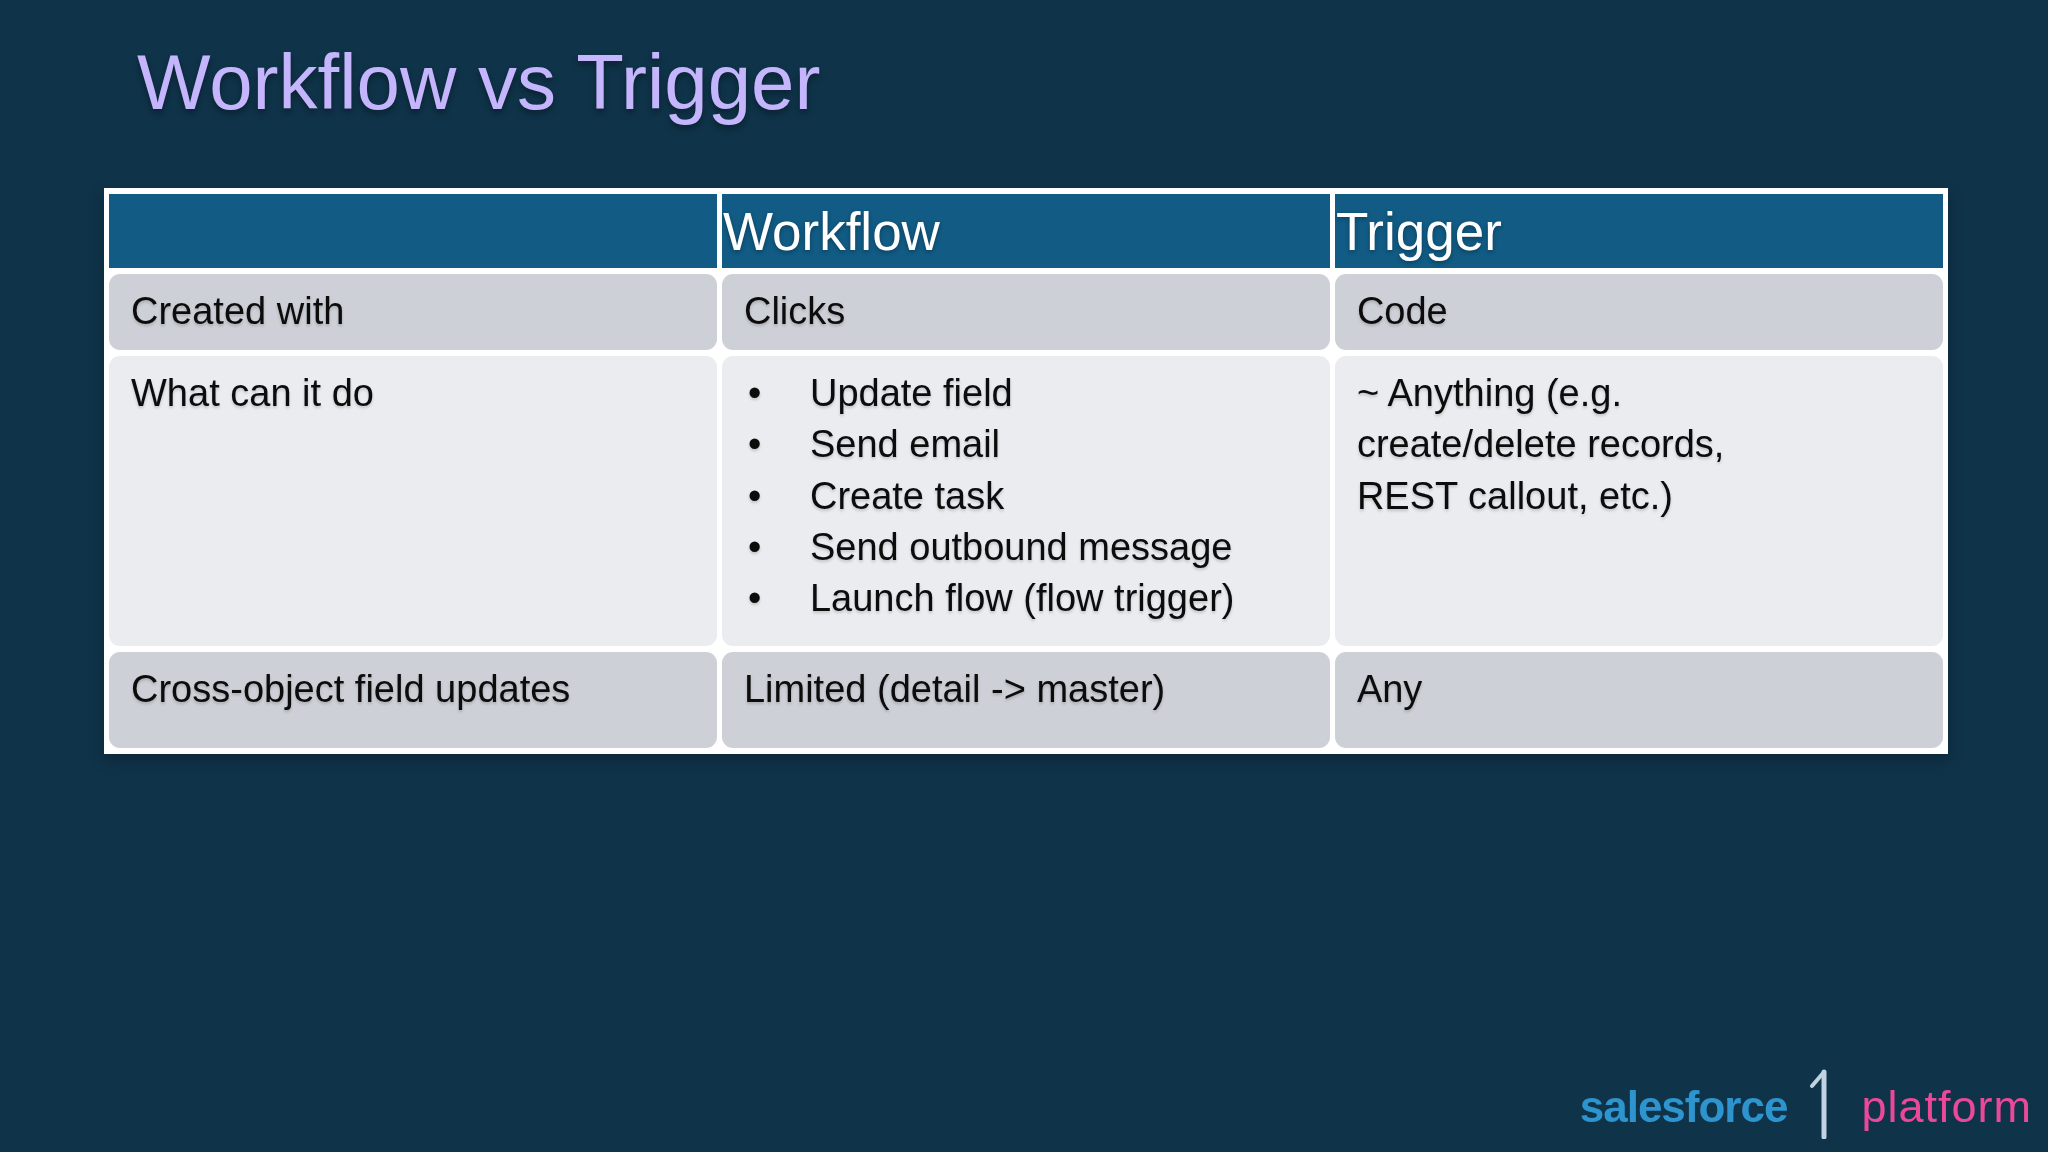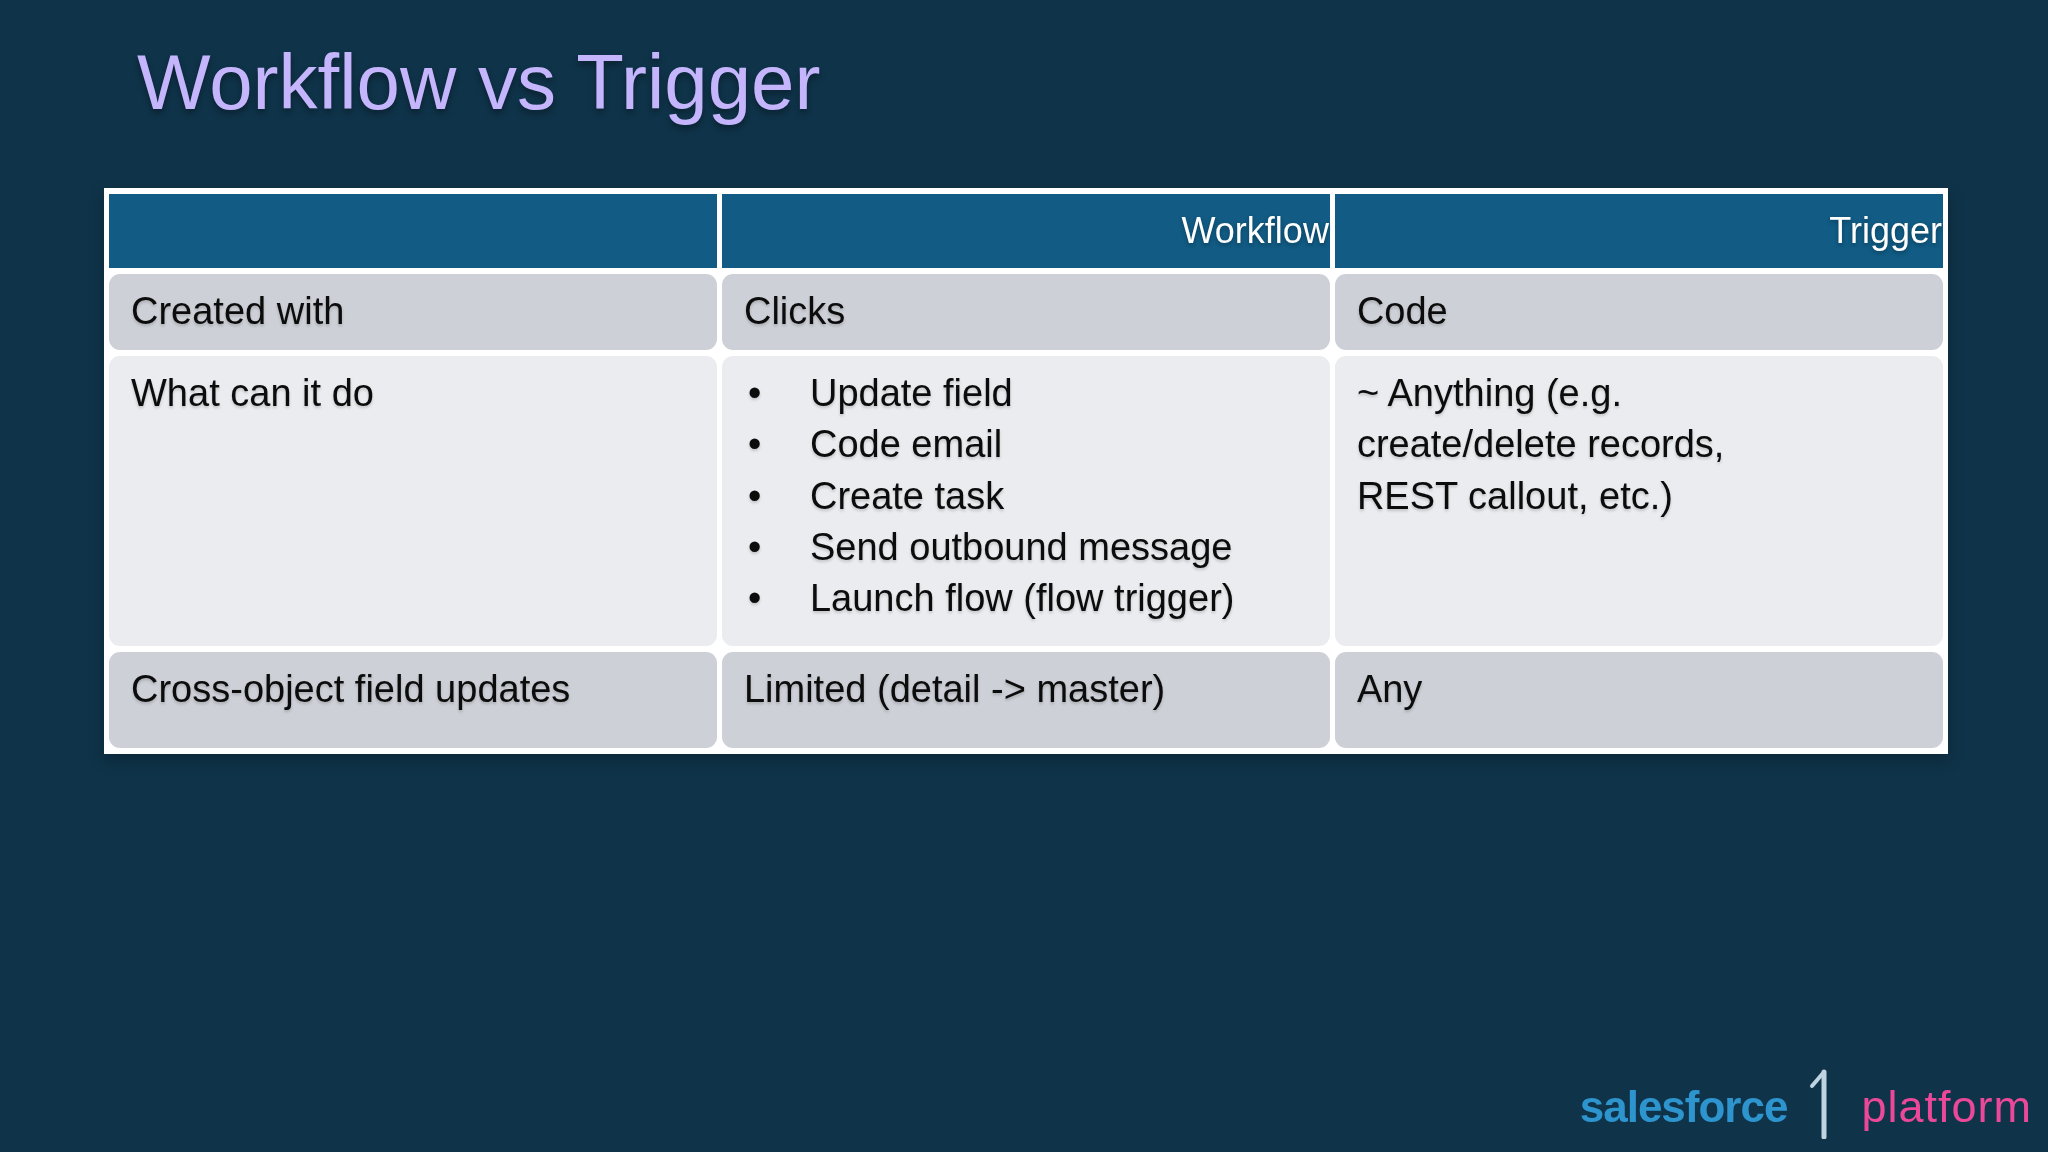"Workflow" .compare-table th { font-size: 36px -> 53px; text-align: right -> left }
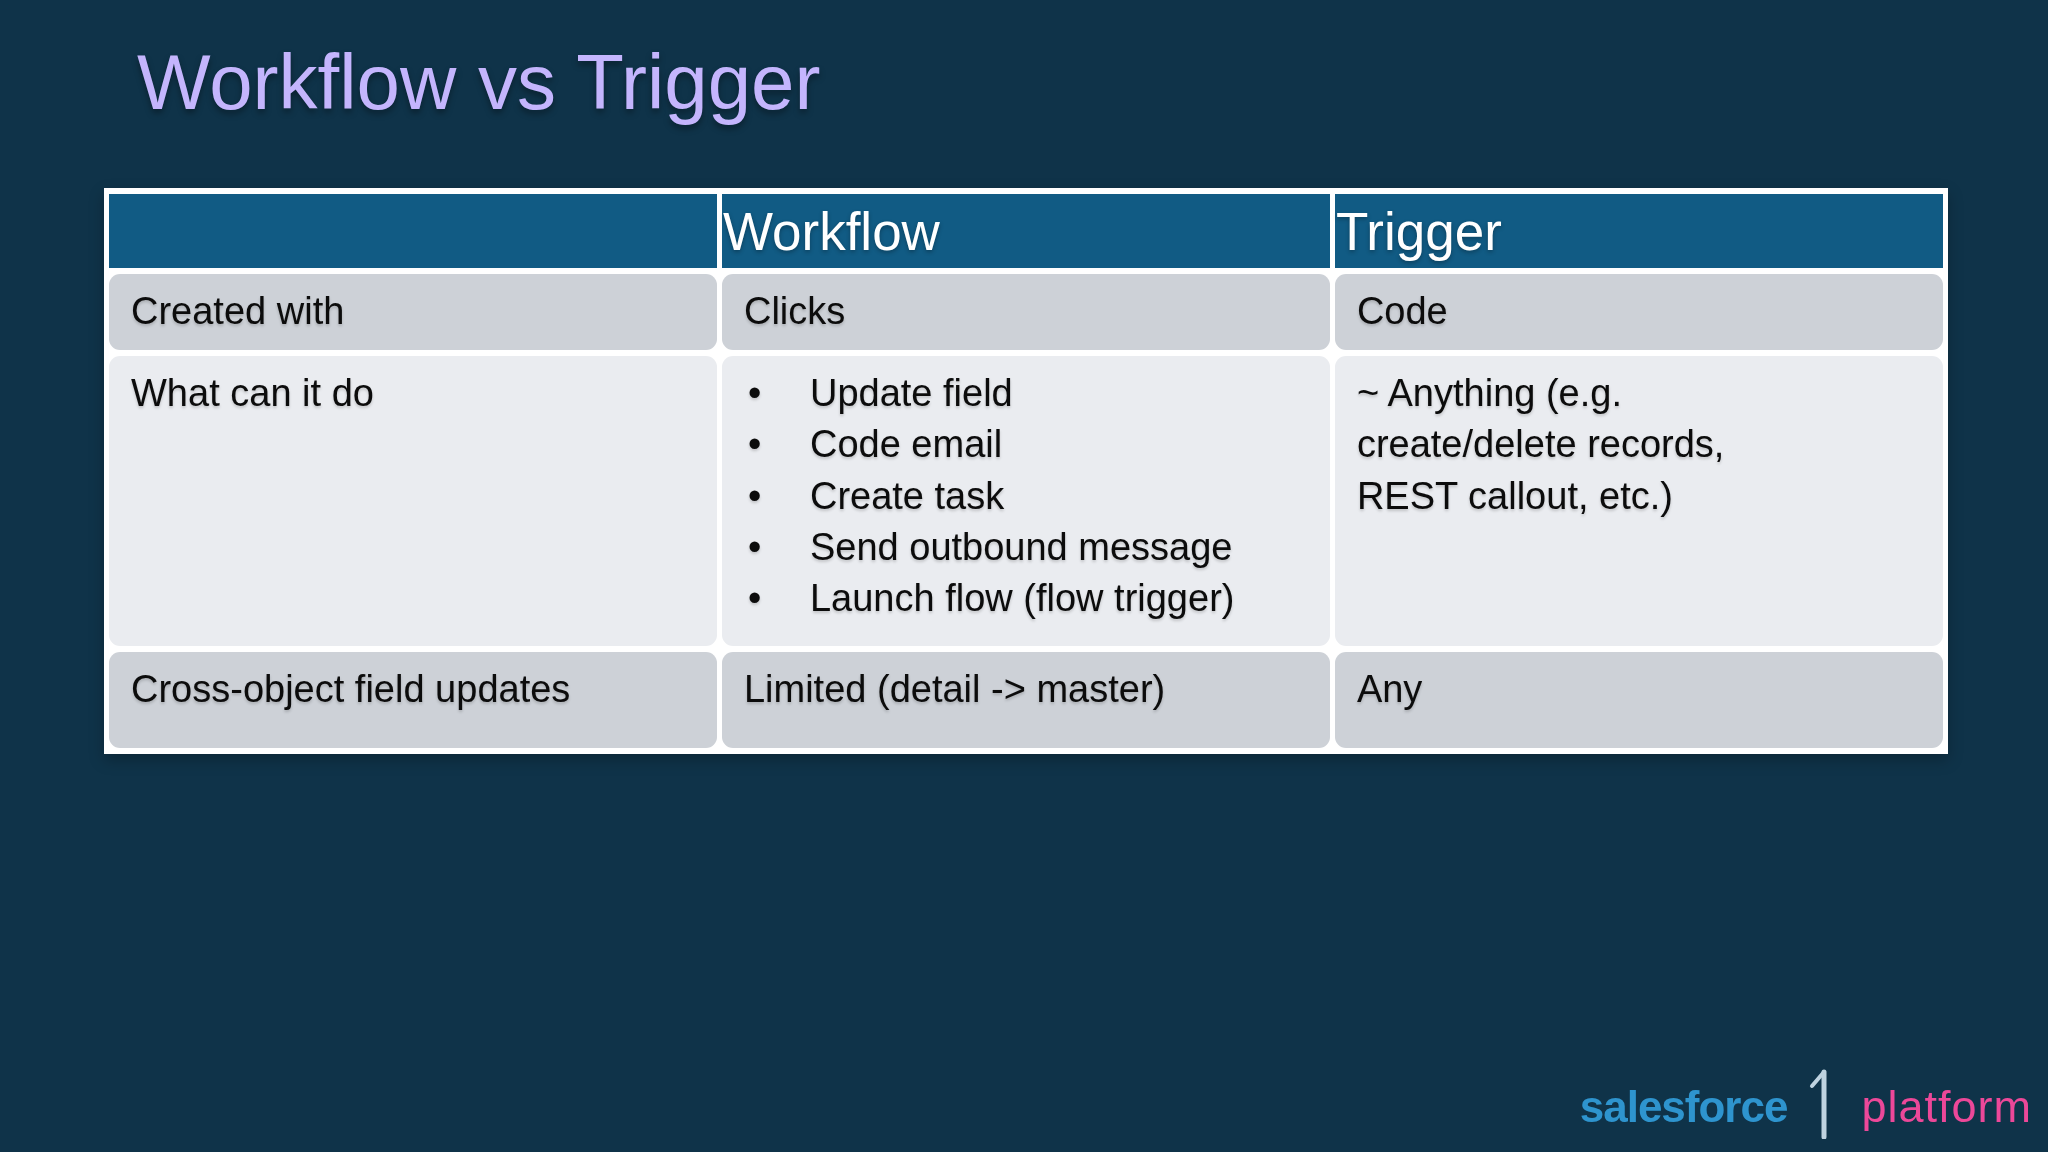"Code email" span { text: Code -> Send }
